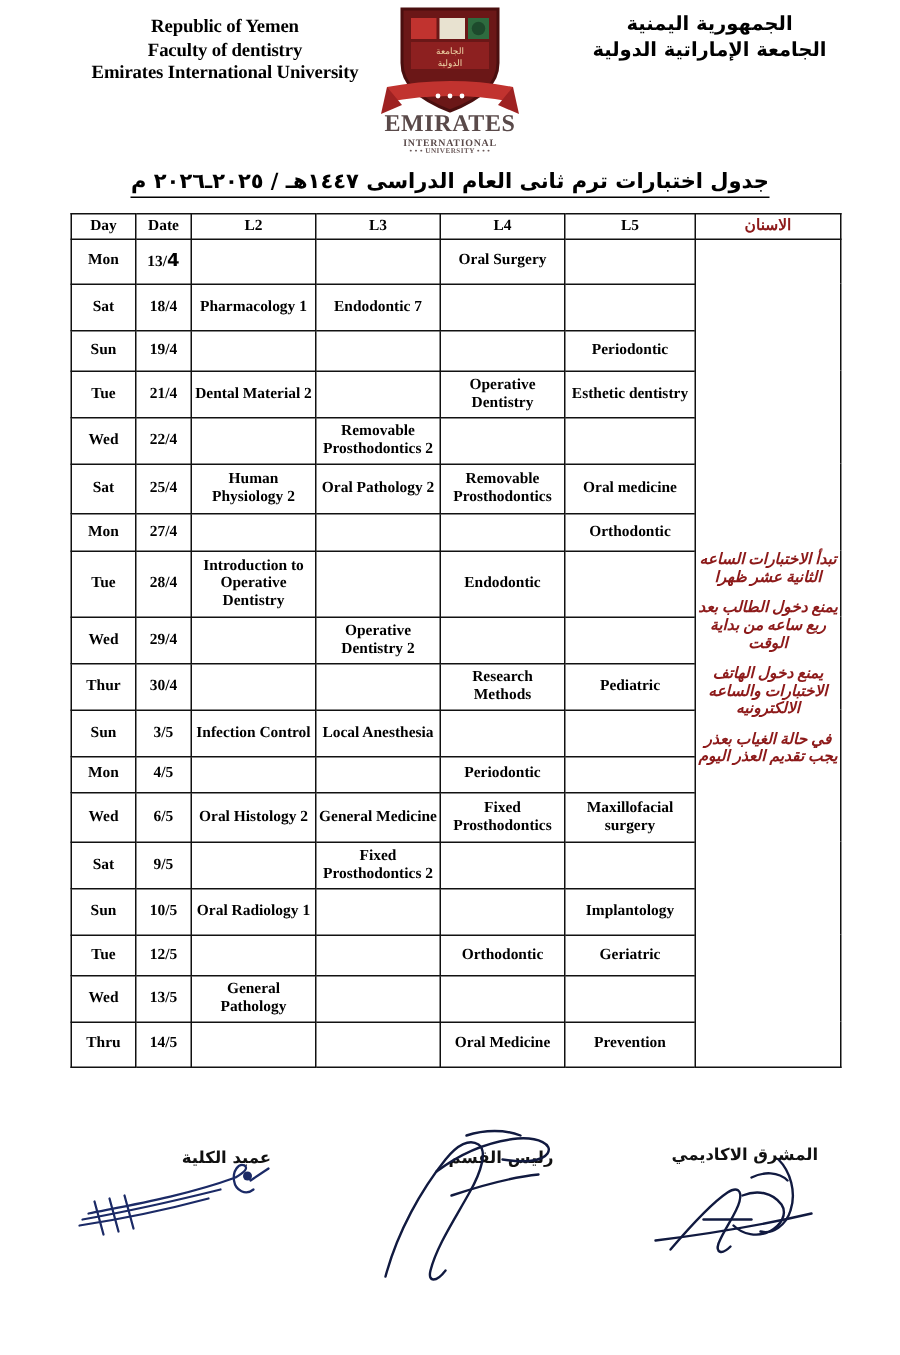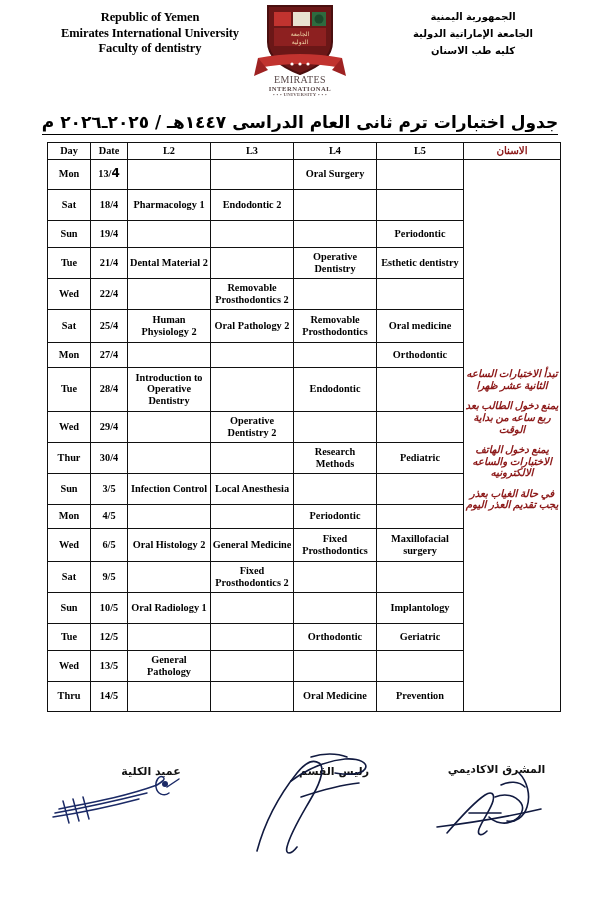"الجمهورية اليمنية" .hdr-ar { font-size: 10px -> 13px }
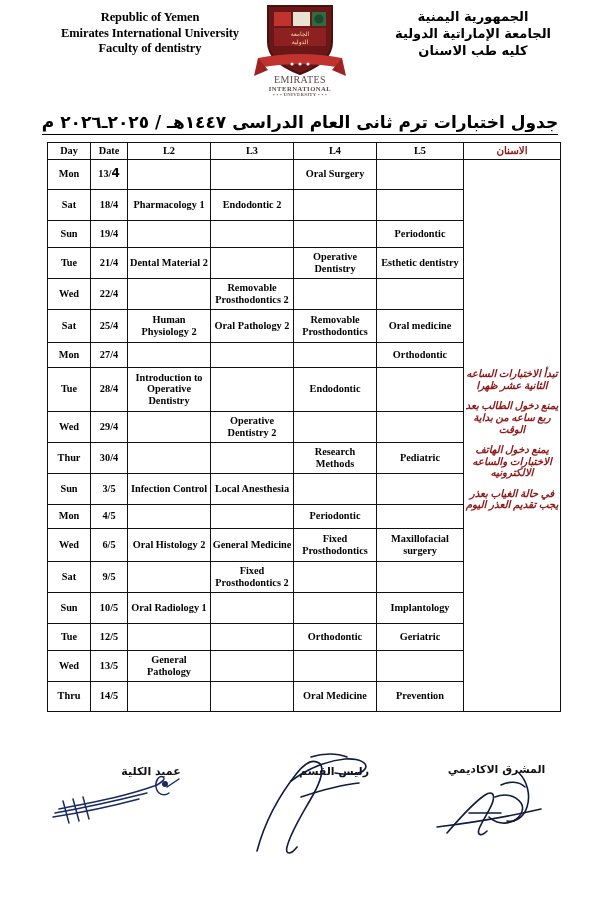"Emirates International University" div { order: before "Faculty of dentistry" -> after "Faculty of dentistry" }
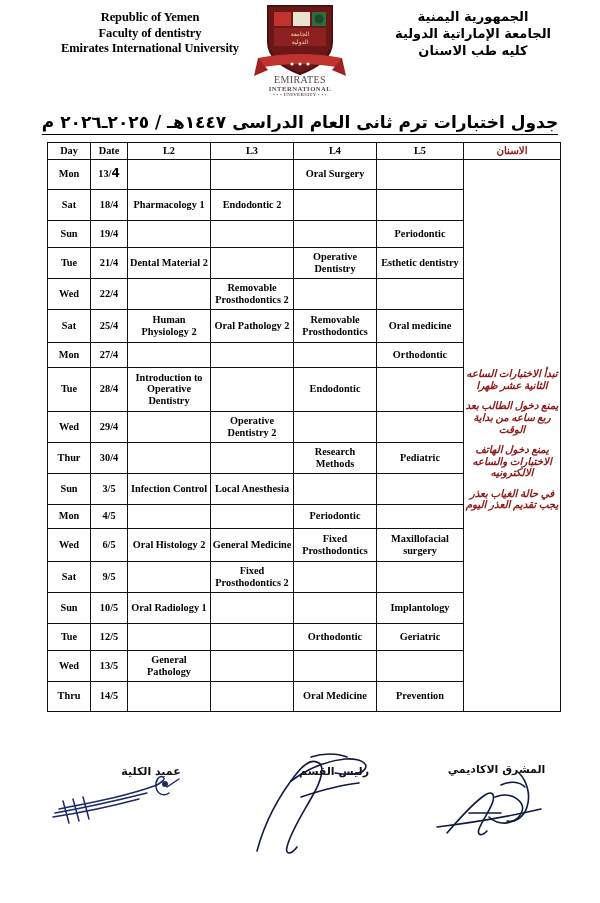"كليه طب الاسنان" div { html: <div>كليه طب الاسنان</div> -> none }
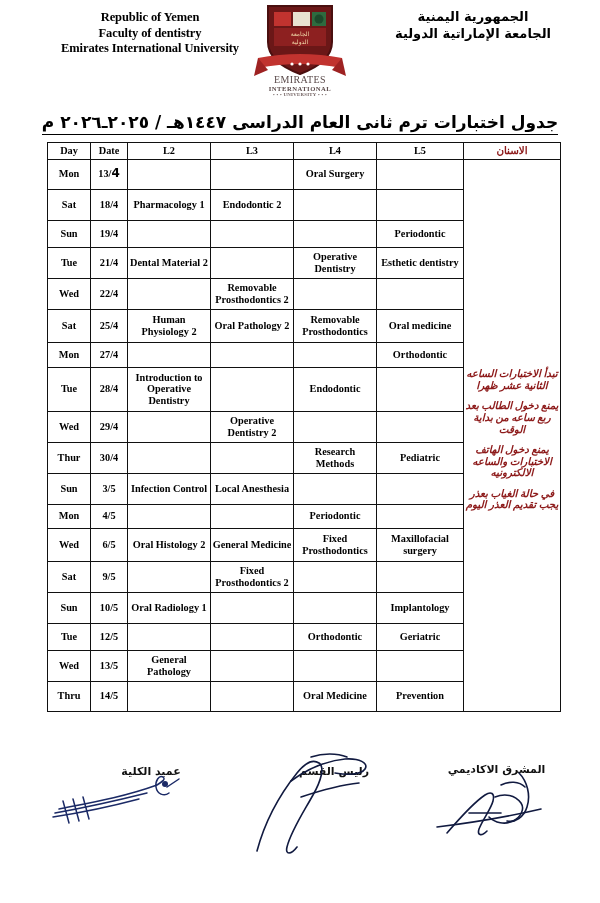"EMIRATES" div { font-size: 10px -> 16px; font-weight: normal -> bold }
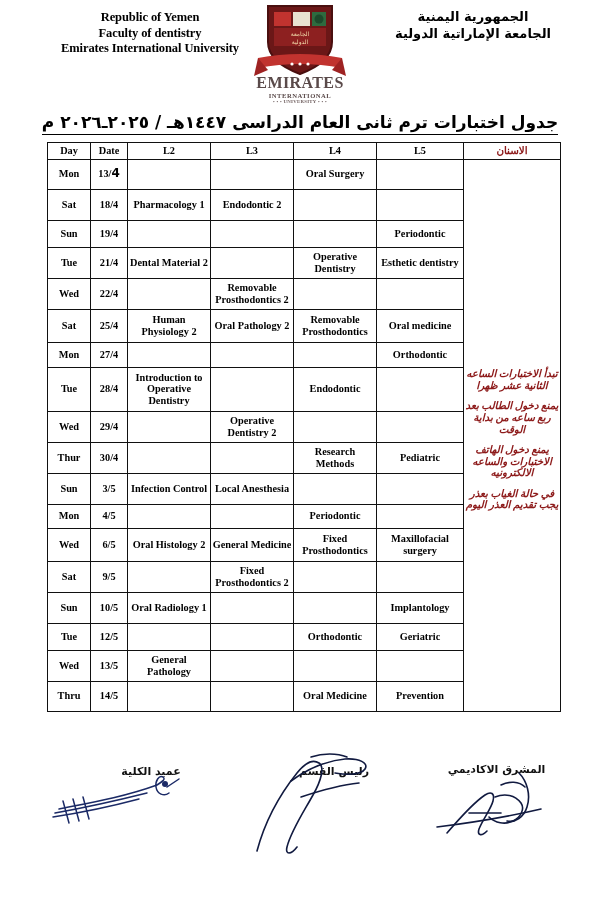"جدول اختبارات ترم ثانى العام" .title { font-size: 17px -> 14px }
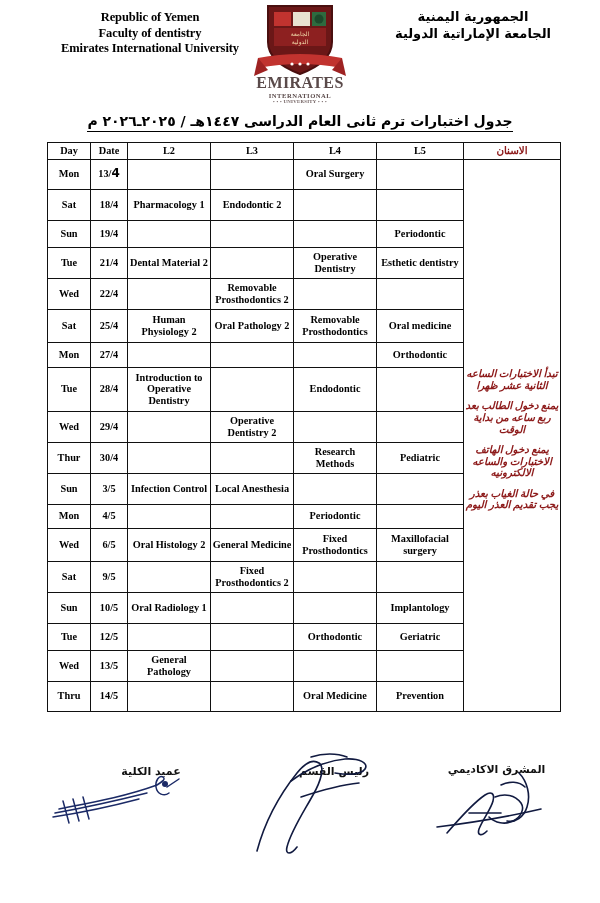"Endodontic 2" td { text: 2 -> 7 }
